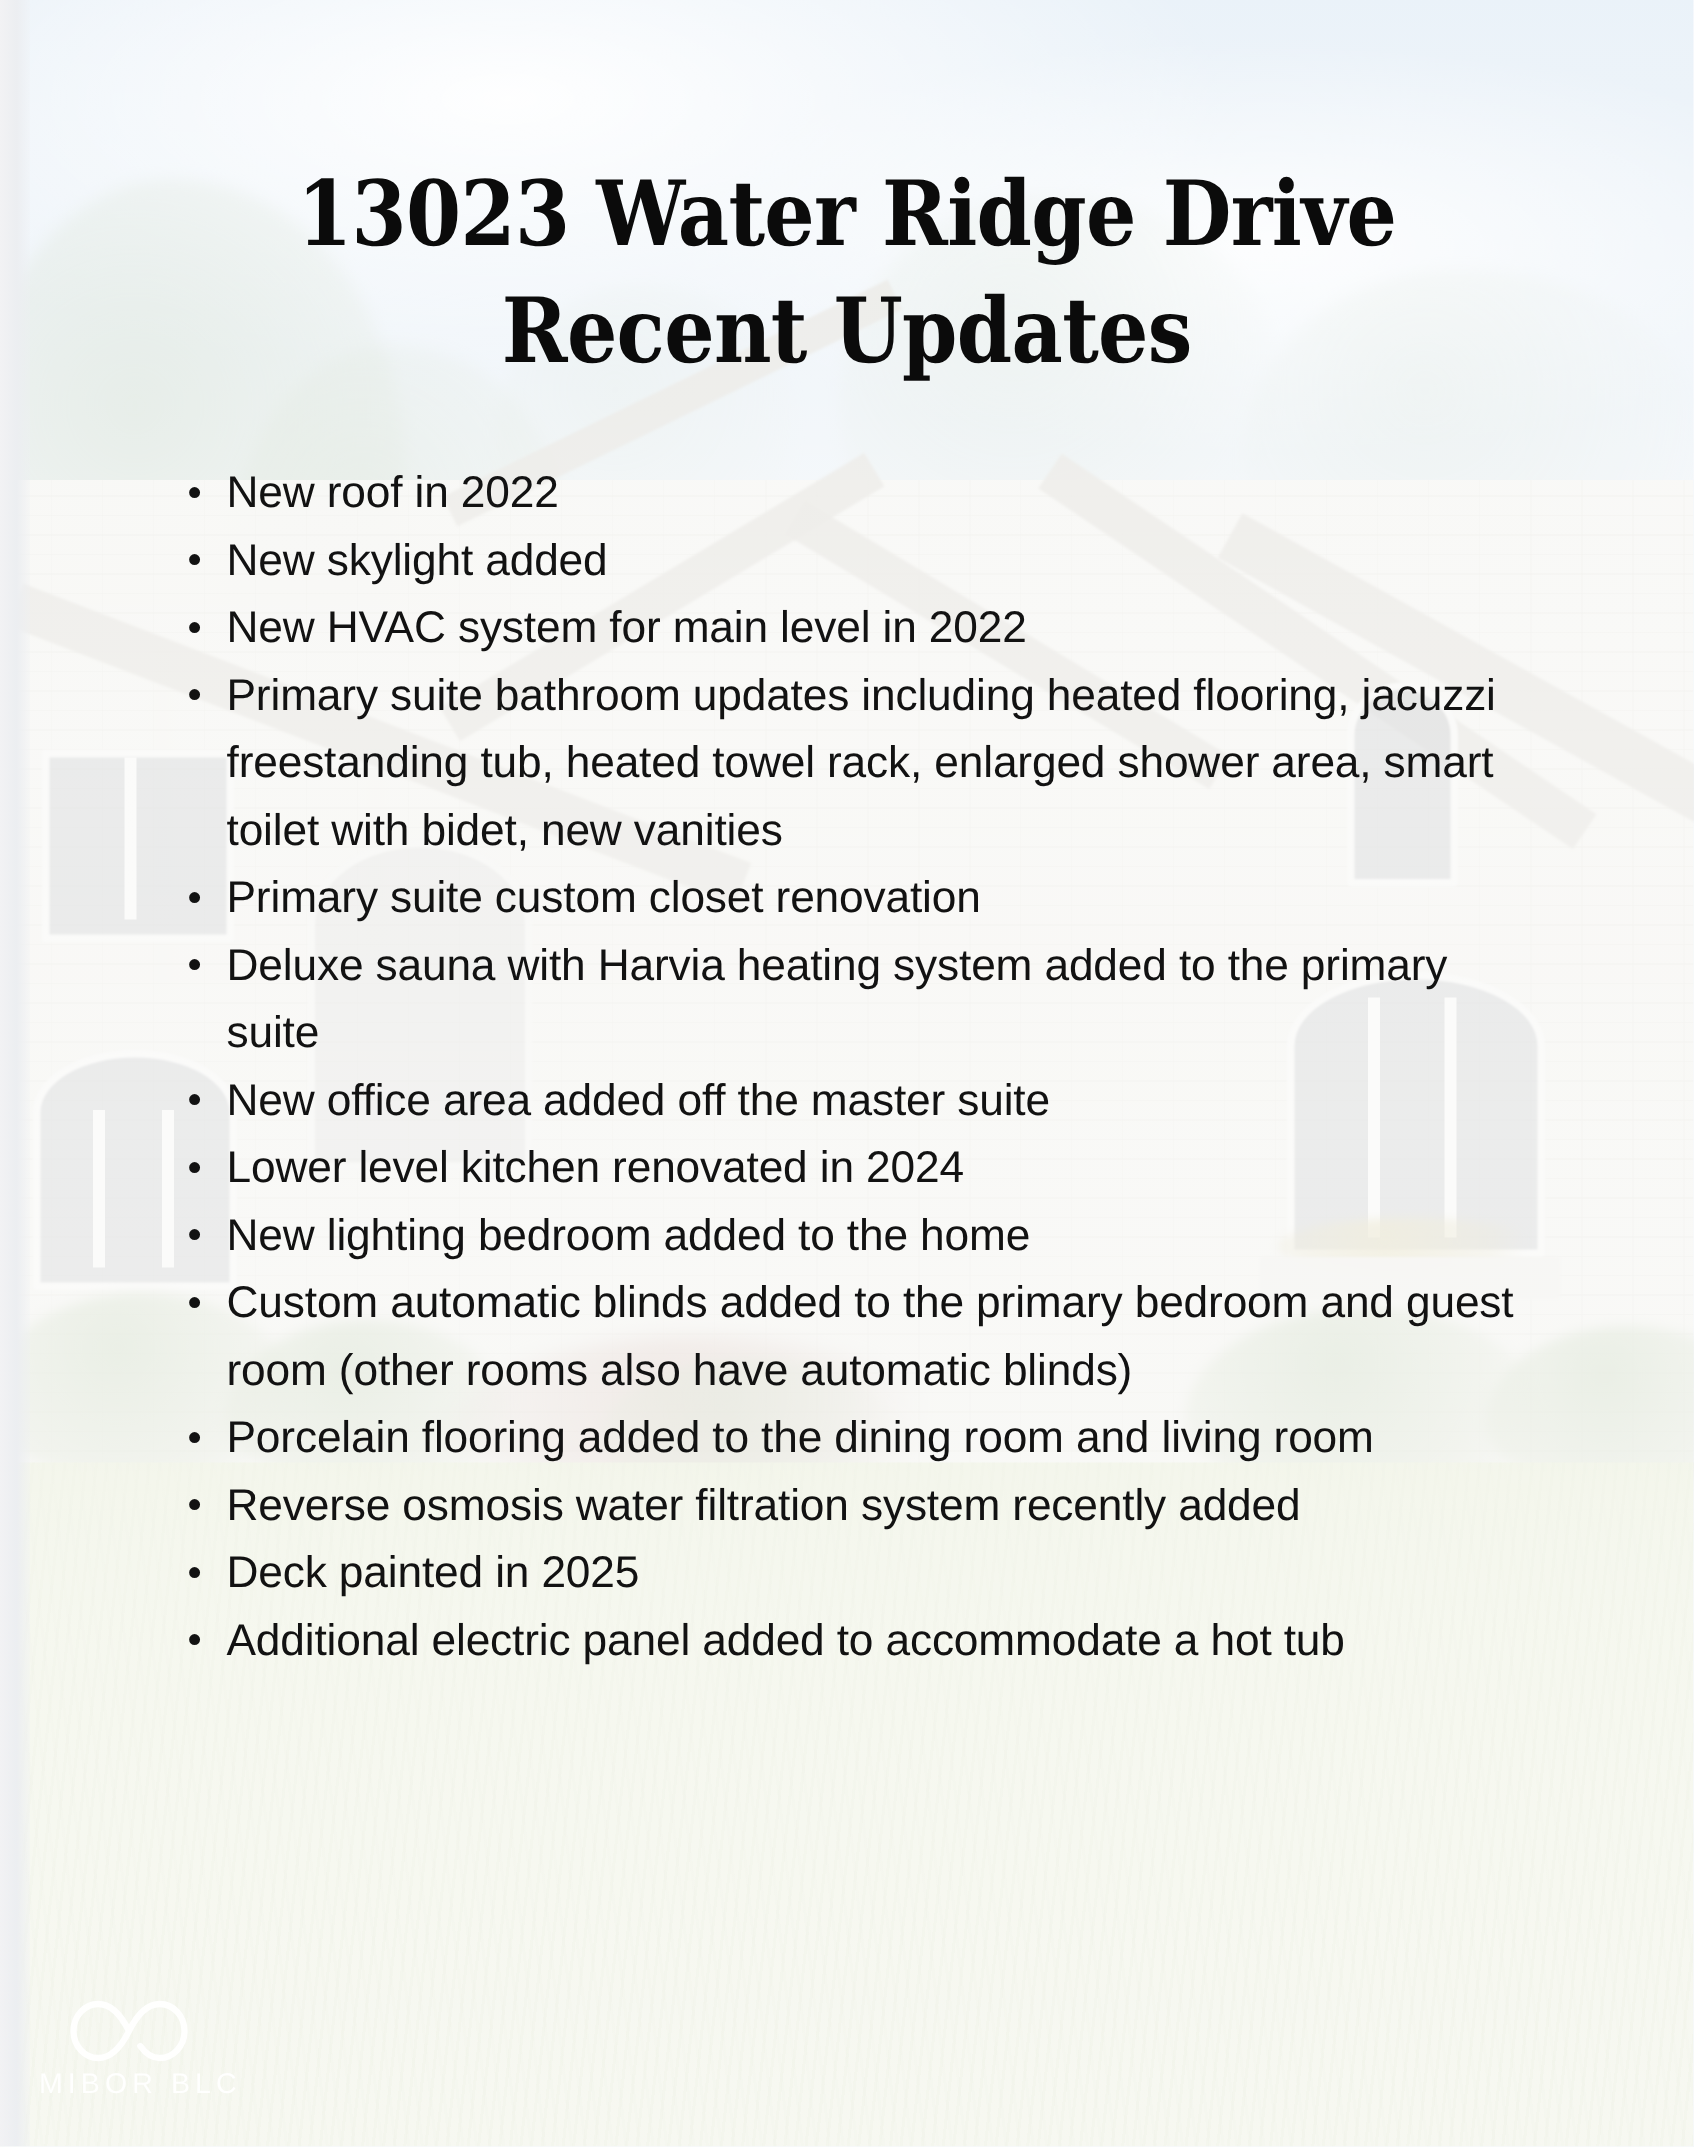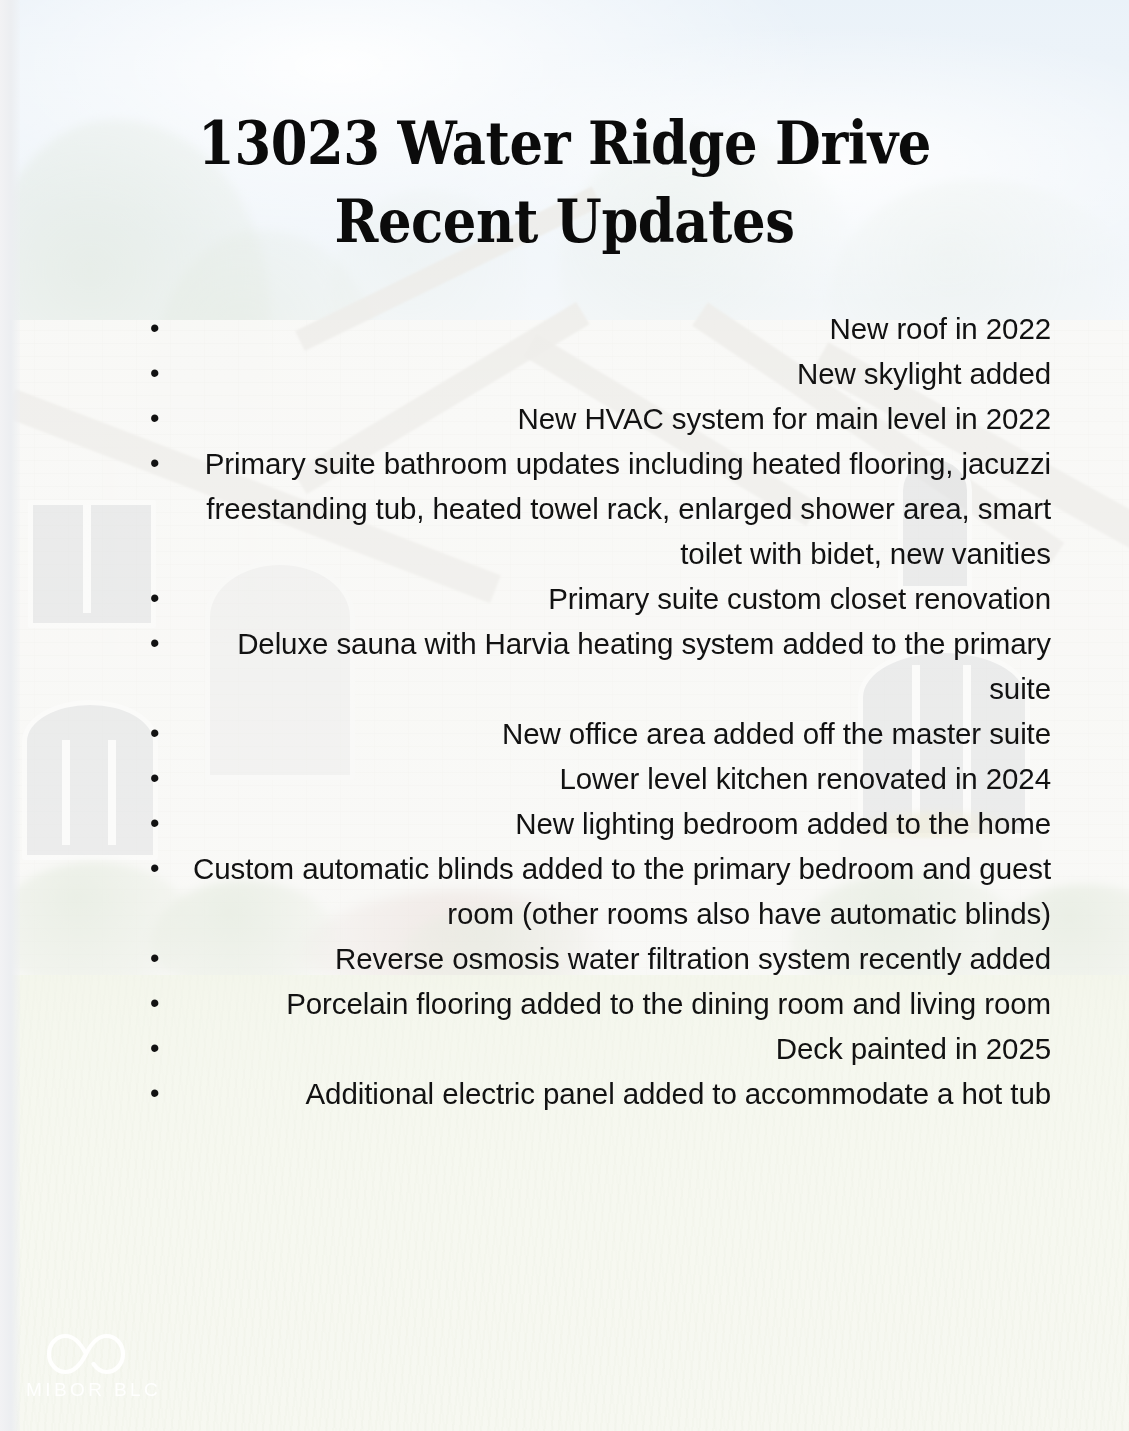"New roof in 2022" .updates-list { left: 146px -> 121px; text-align: right -> none }
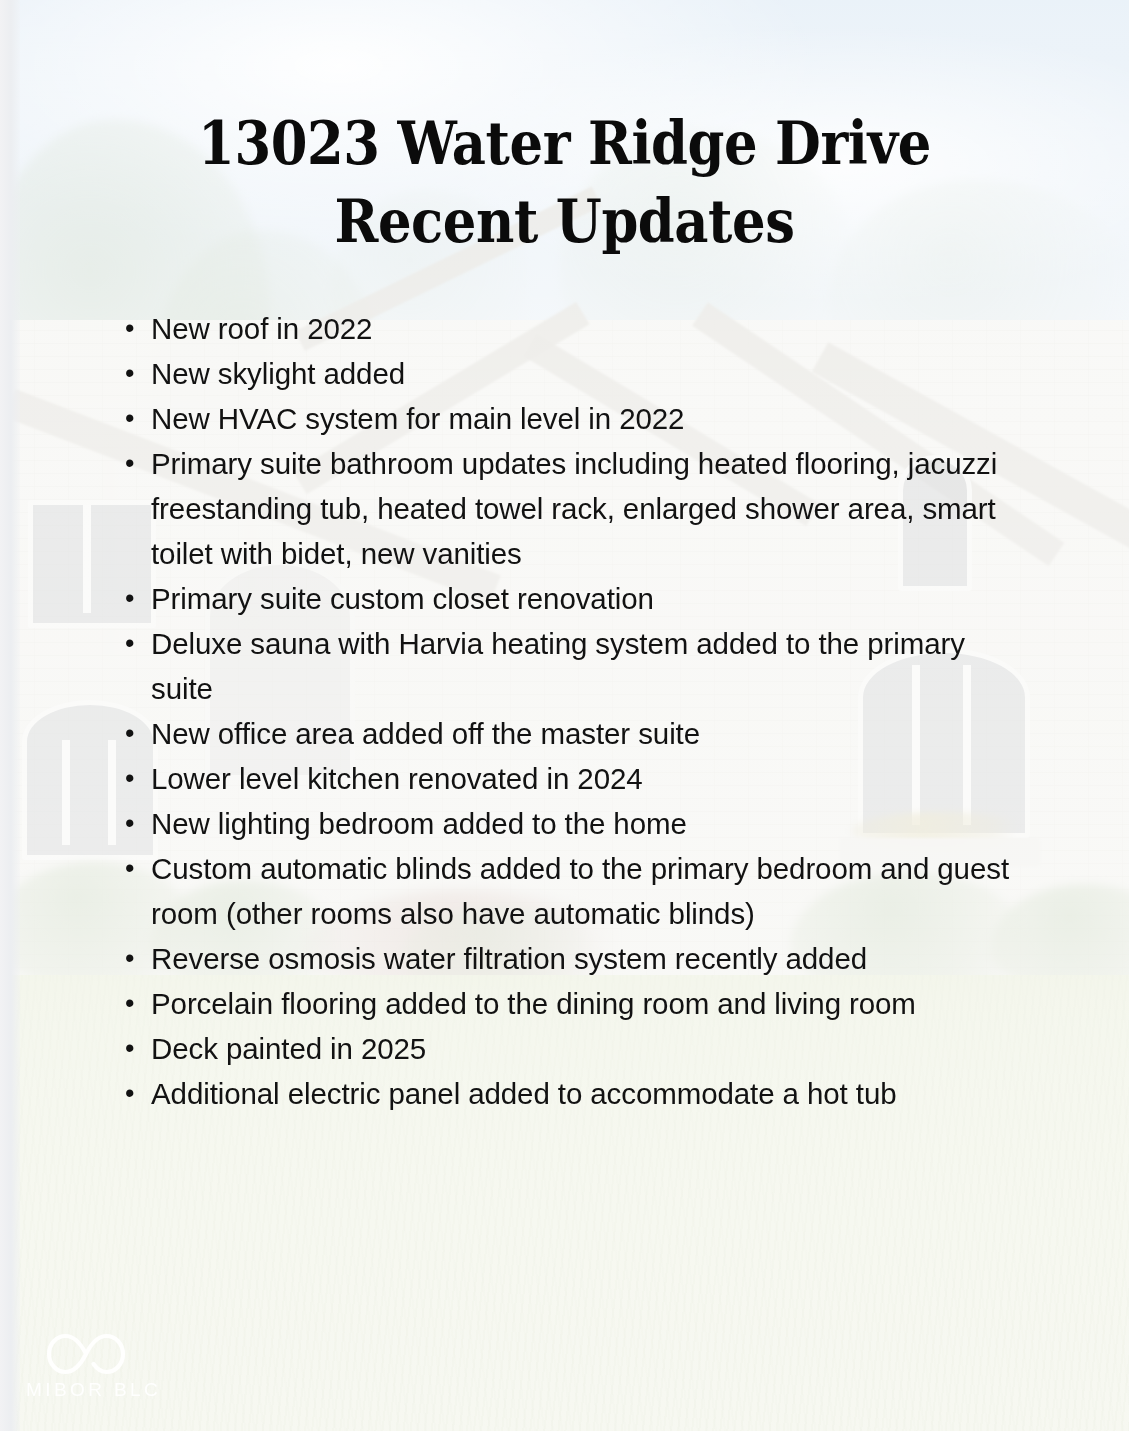"Reverse osmosis water filtration system" li.update-item { order: before "Porcelain flooring added to the" -> after "Porcelain flooring added to the" }
